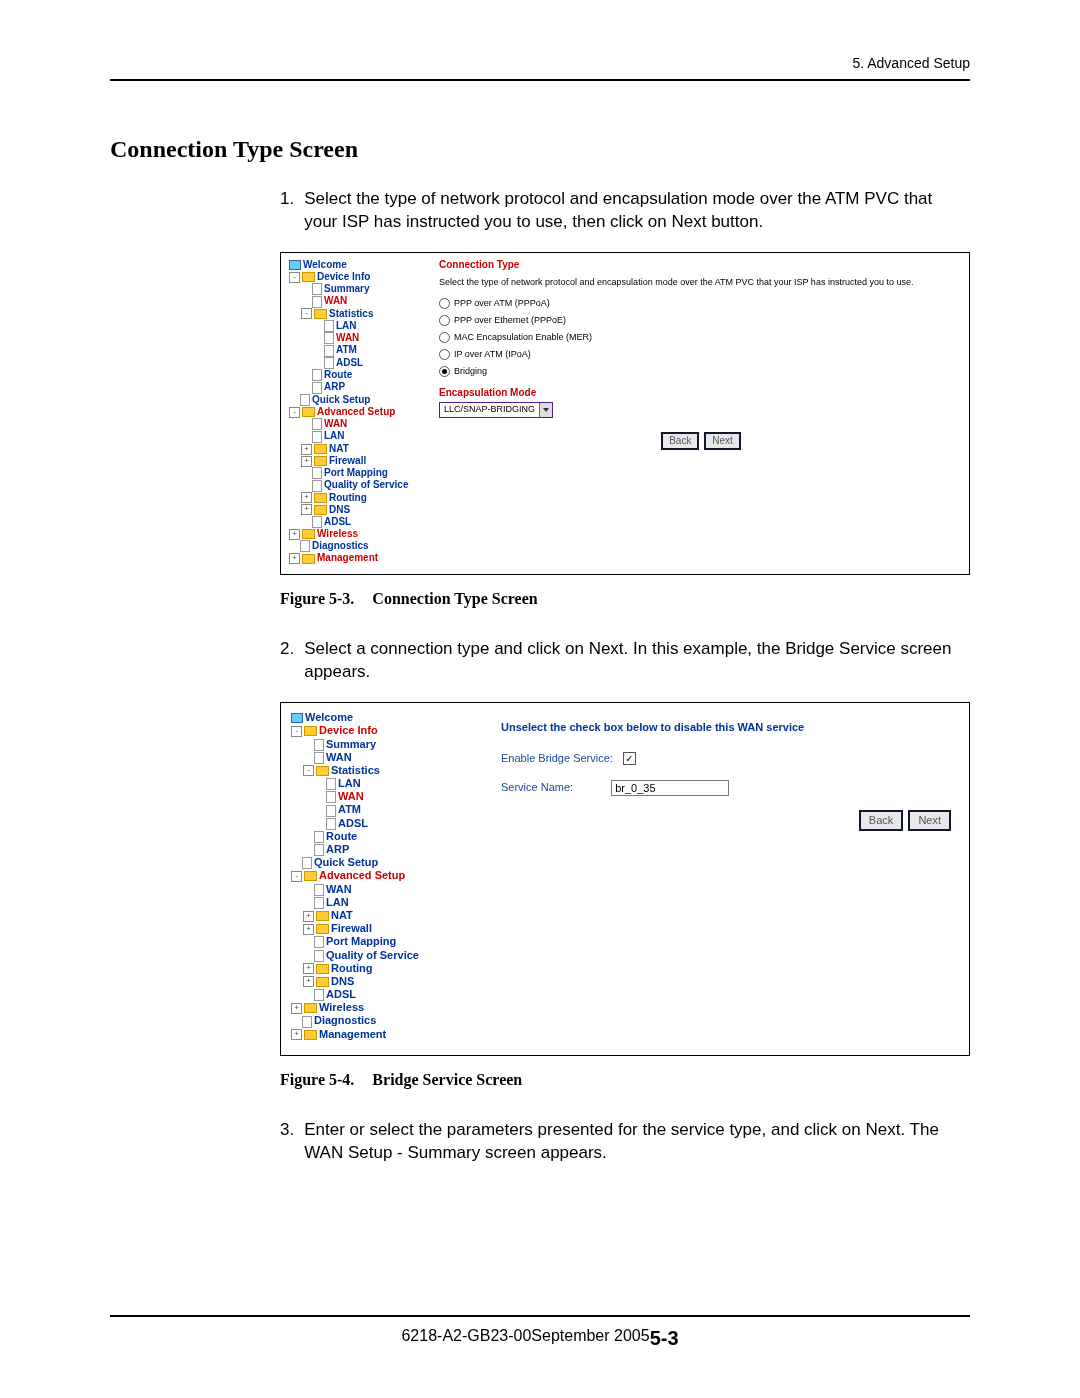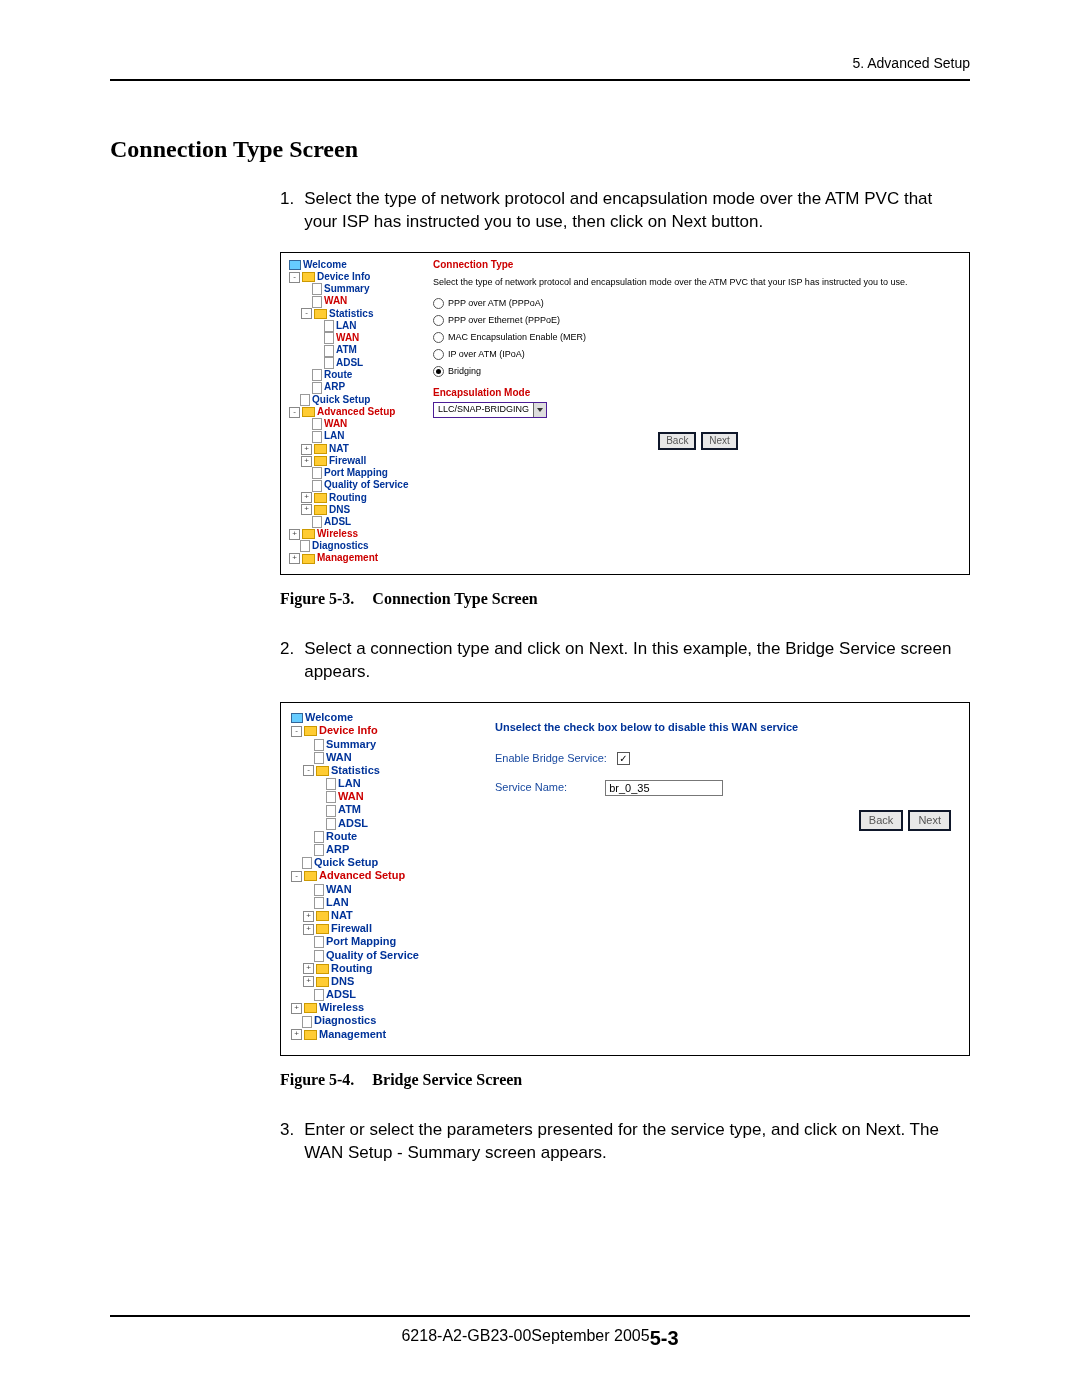"Welcome" .shot-row { gap: 14px -> 20px }
